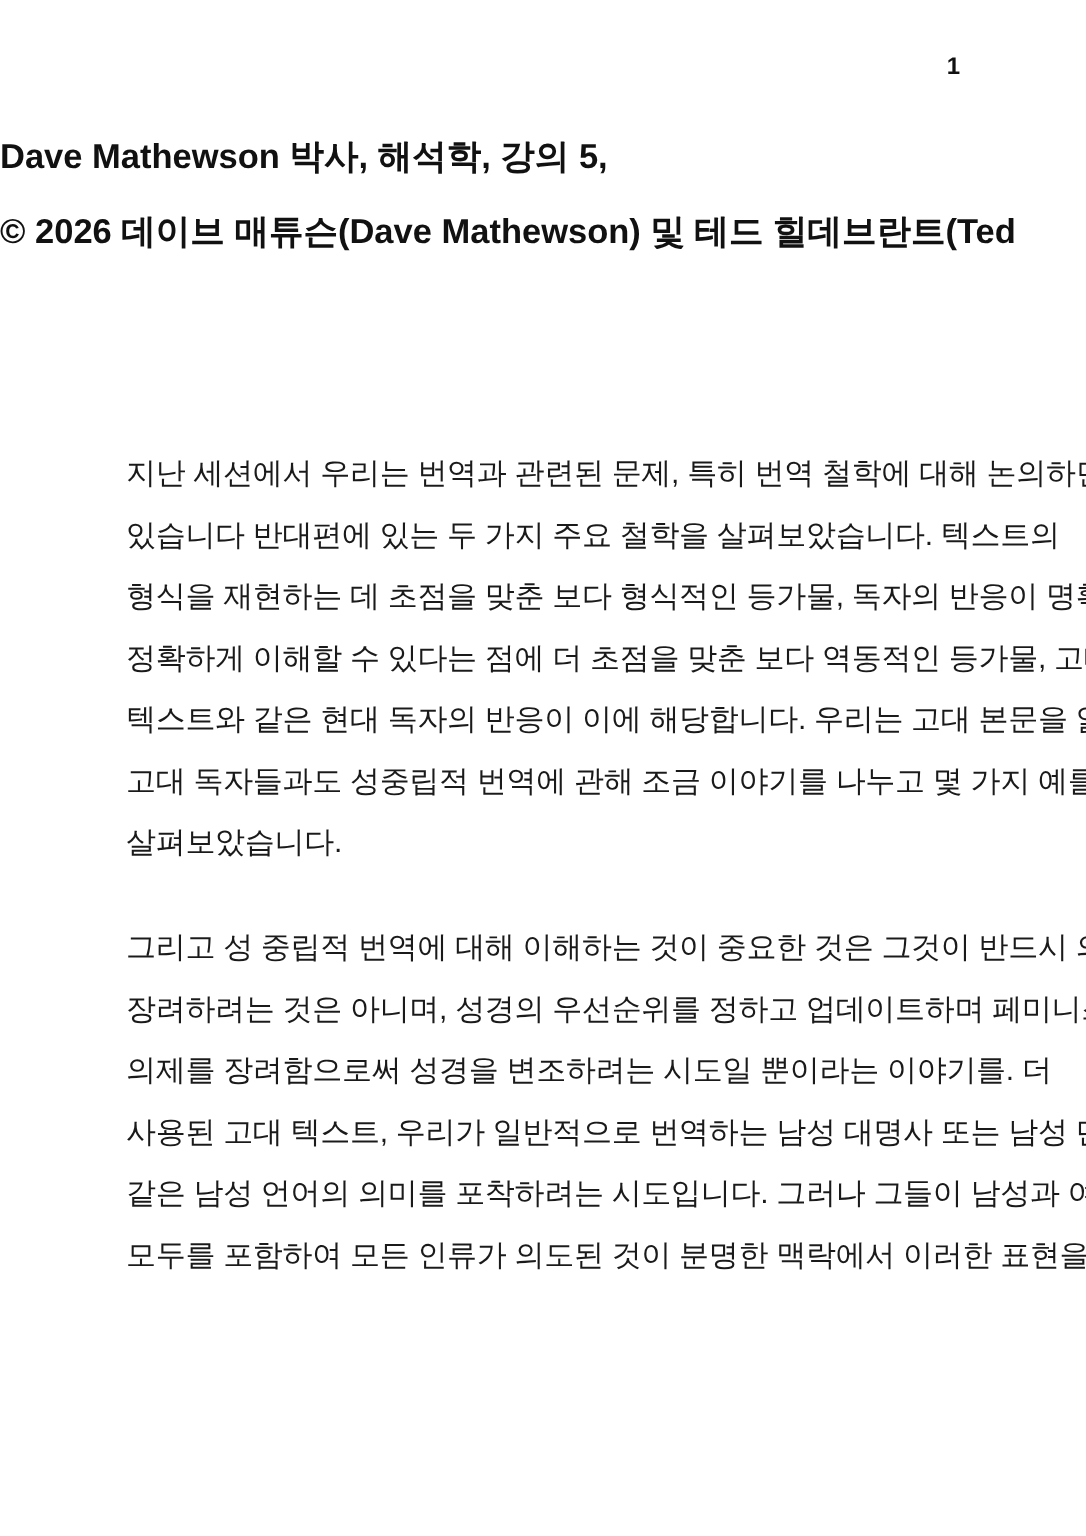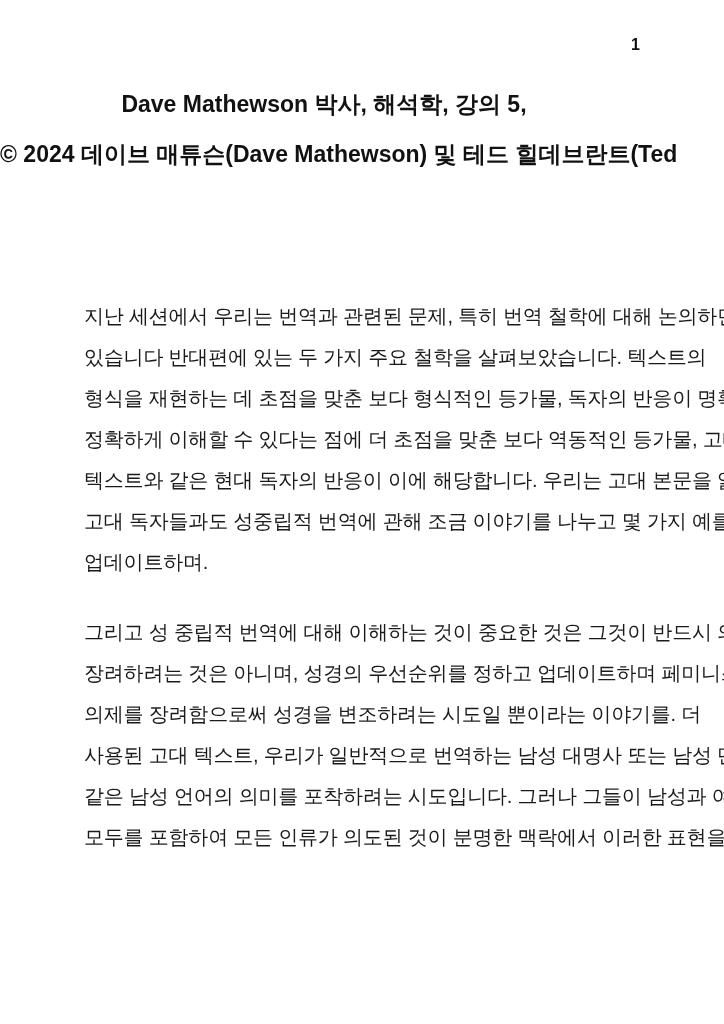"Dave Mathewson 박사, 해석학, 강의" .header-block { text-align: center -> left }
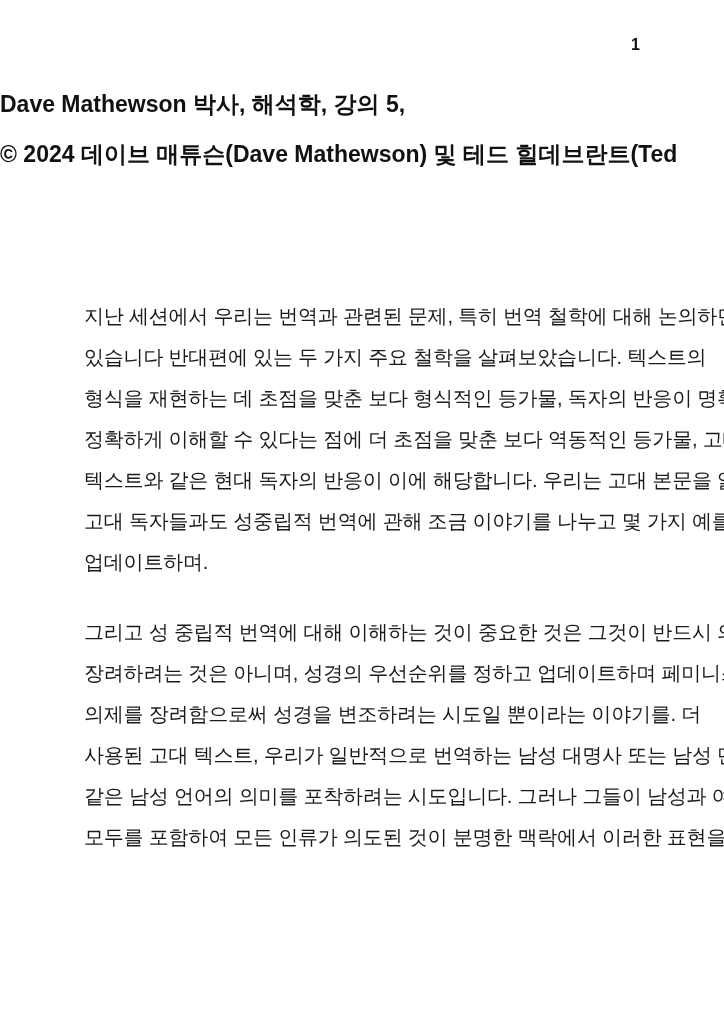"© 2024 데이브 매튜슨(Dave Mathewson)" div.header-line { text: 2024 -> 2026 }
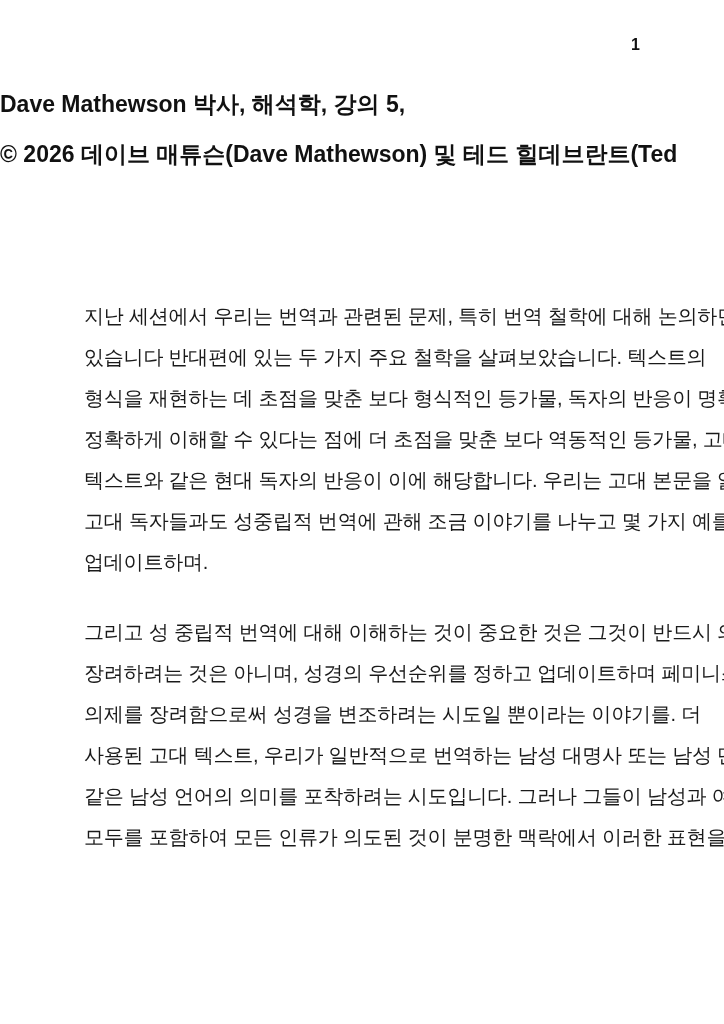"업데이트하며." div.body-line { text: 업데이트하며 -> 살펴보았습니다 }
